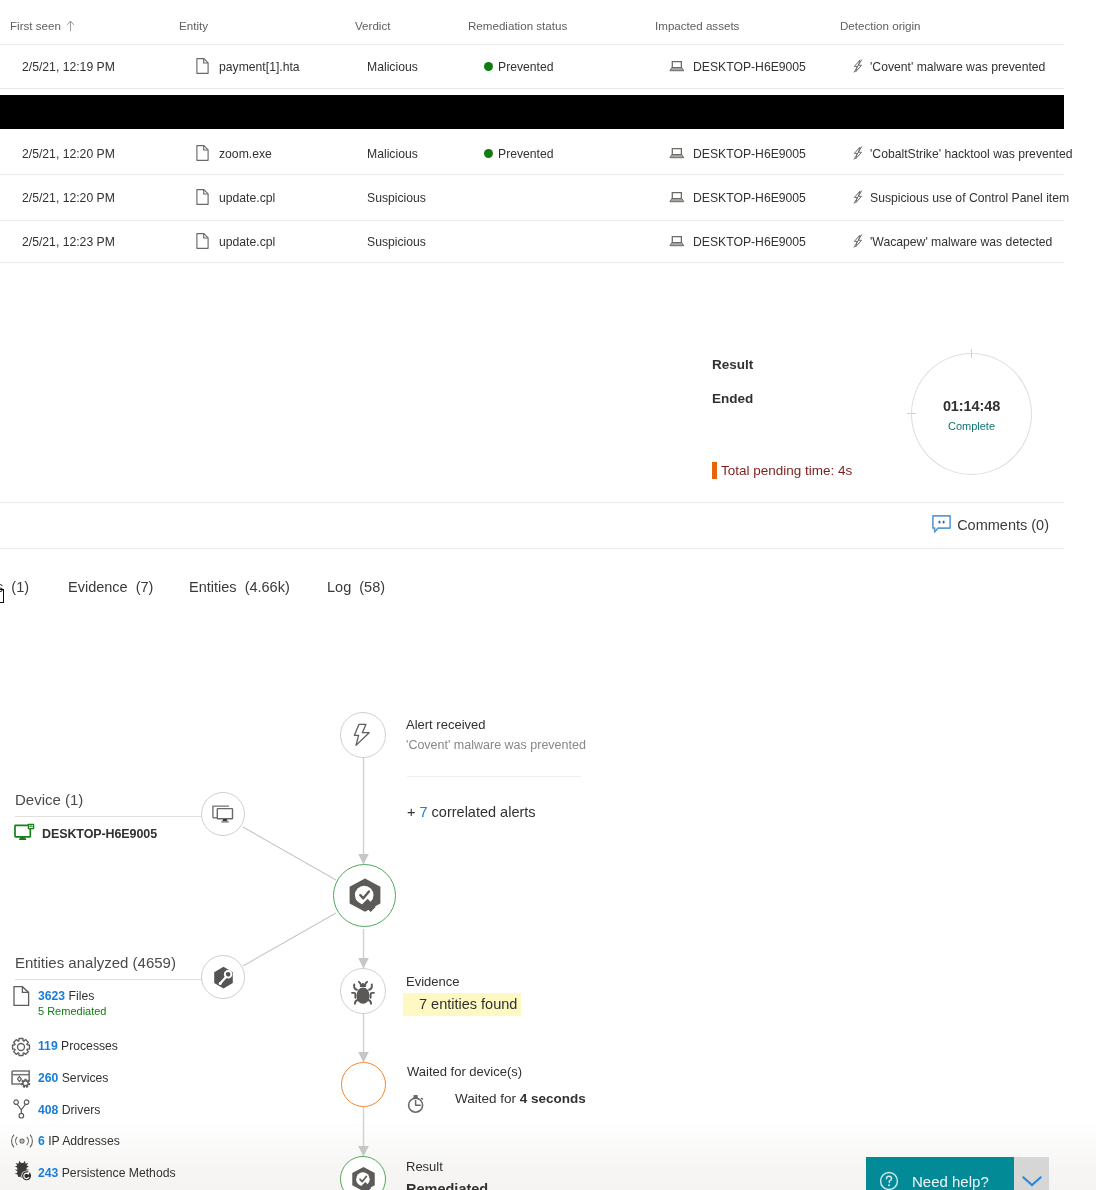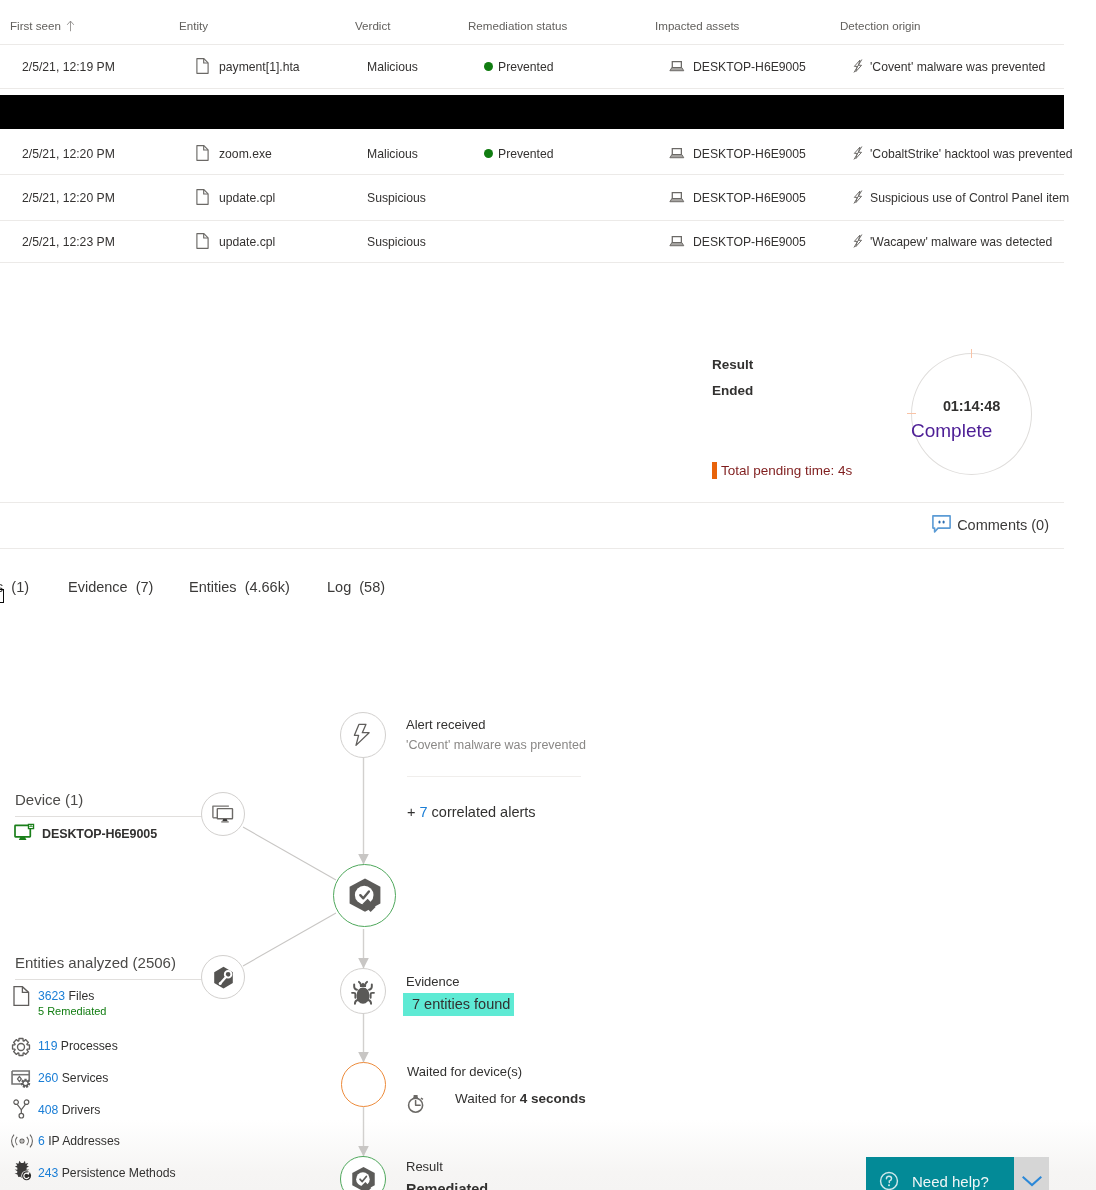"Ended" div.sum-label { margin-top: 8px -> 16px }
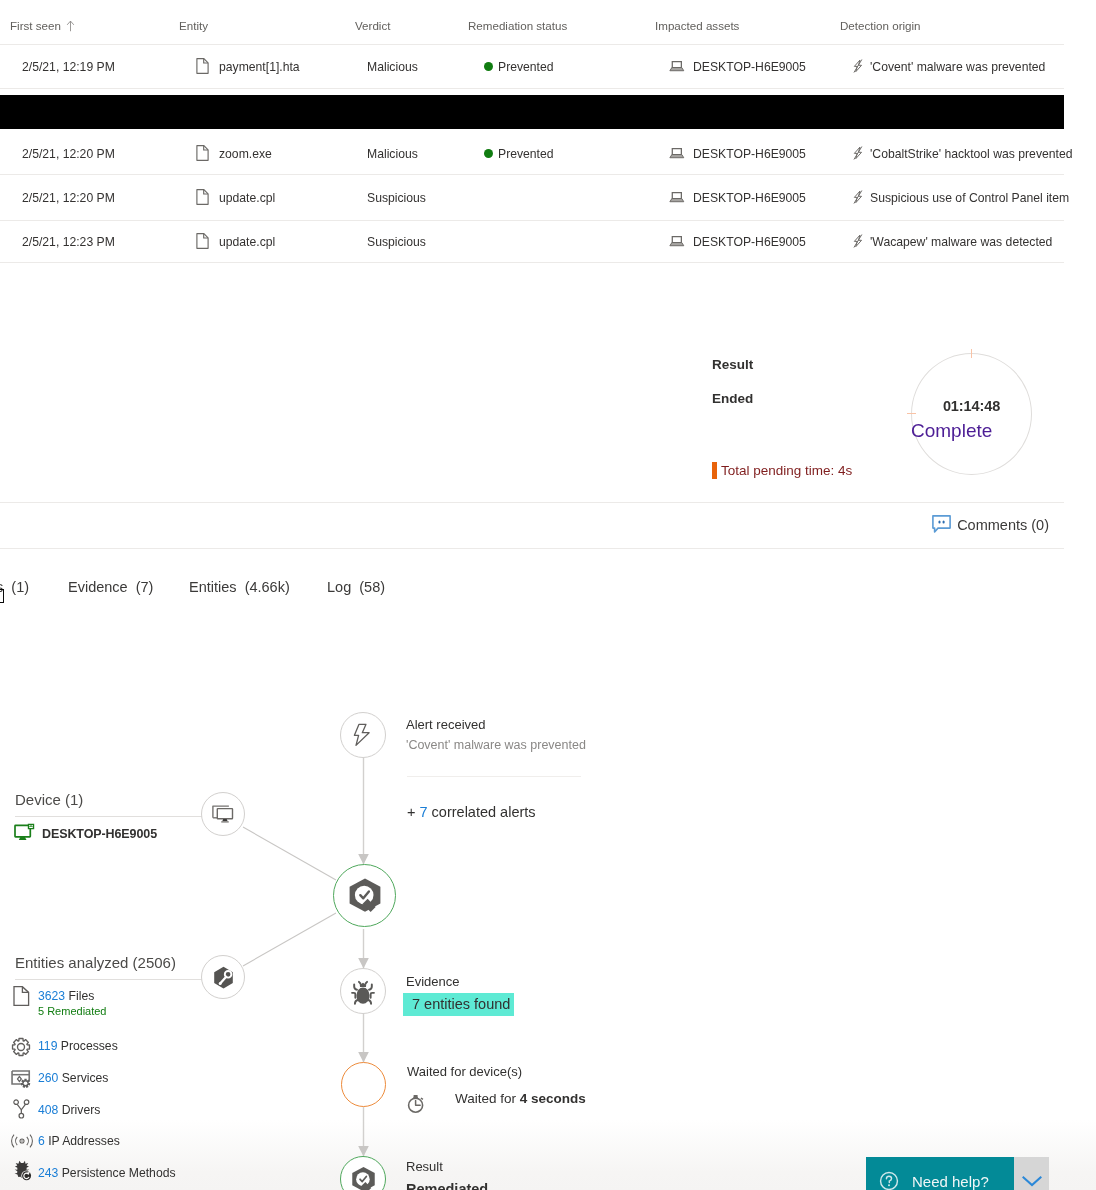"Complete" .donut .dstat { color: #4c1d95 -> #0f766e; font-size: 19px -> 11px; text-align: none -> center }
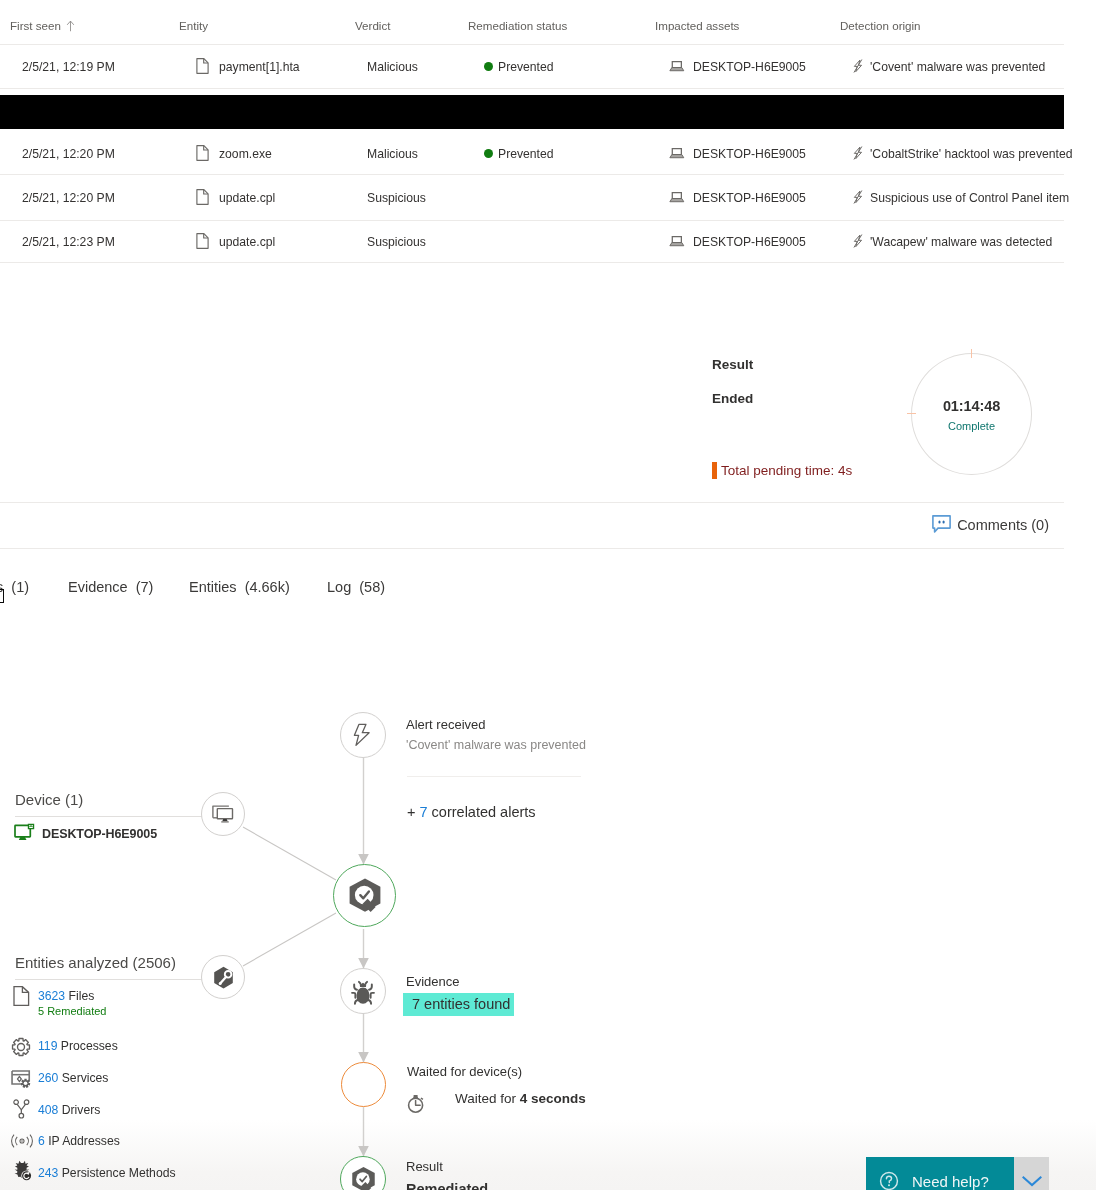"Entities analyzed (2506)" div.gtitle { text: 2506 -> 4659 }
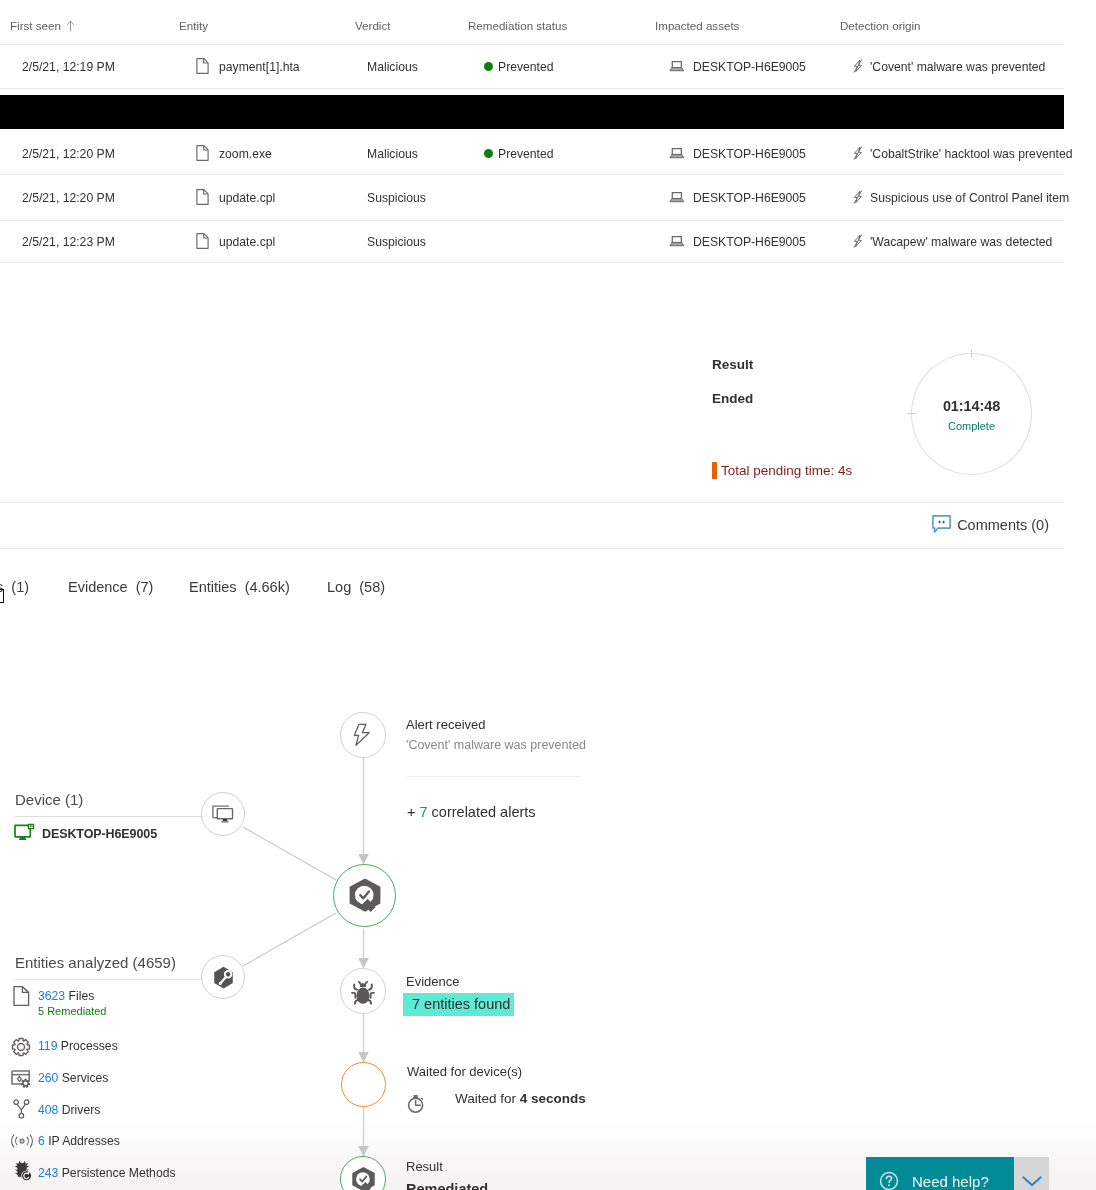"3623" .ent-n { font-weight: normal -> bold }
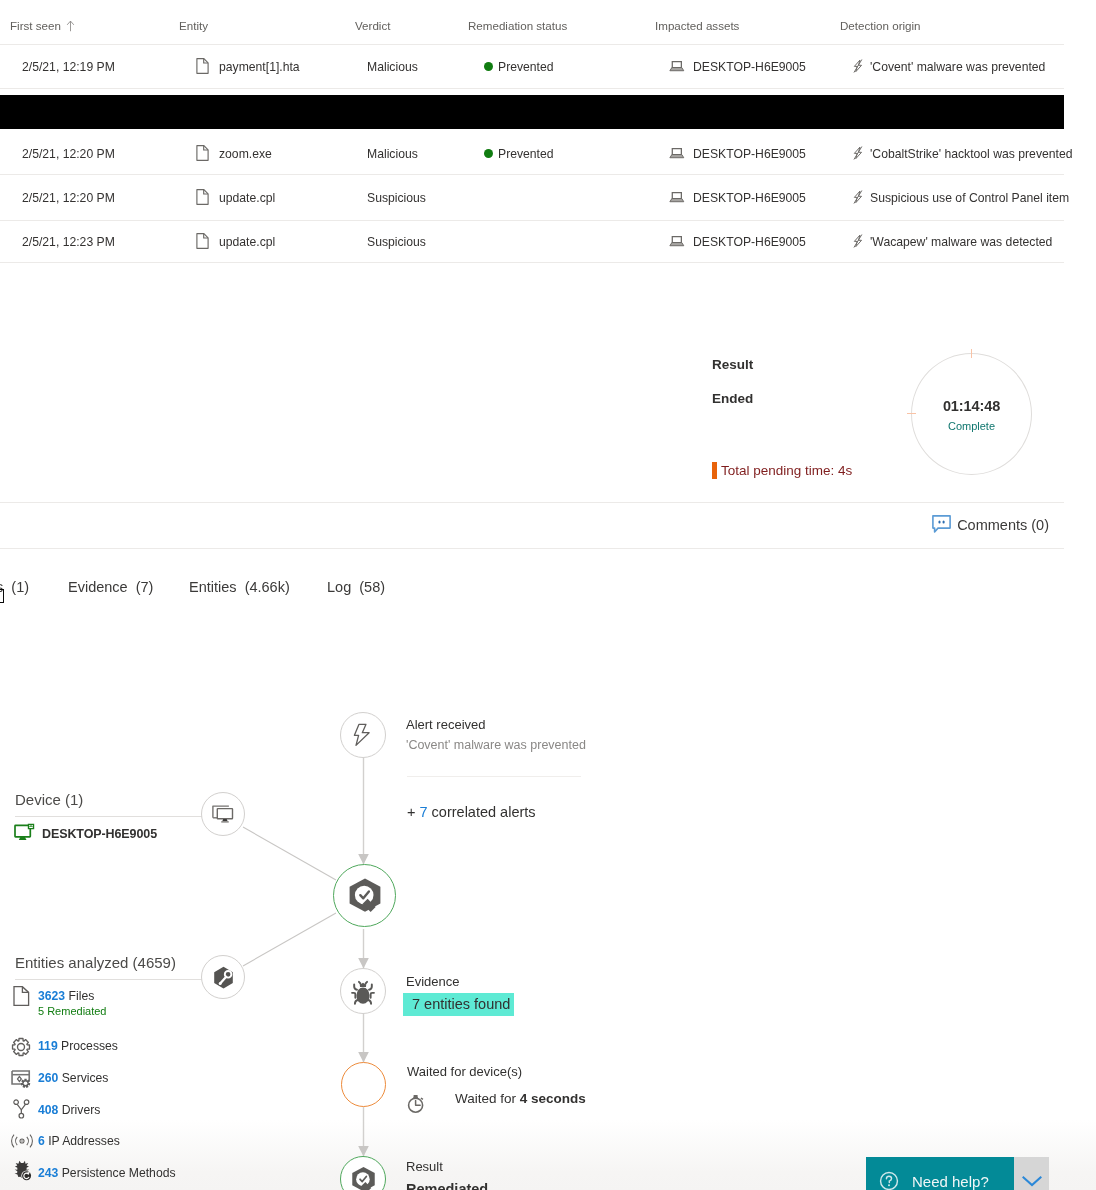"7 entities found" .hl { background: #5eead4 -> #fef9c3; padding: 3px 4px 4px 9px -> 3px 4px 4px 16px }
